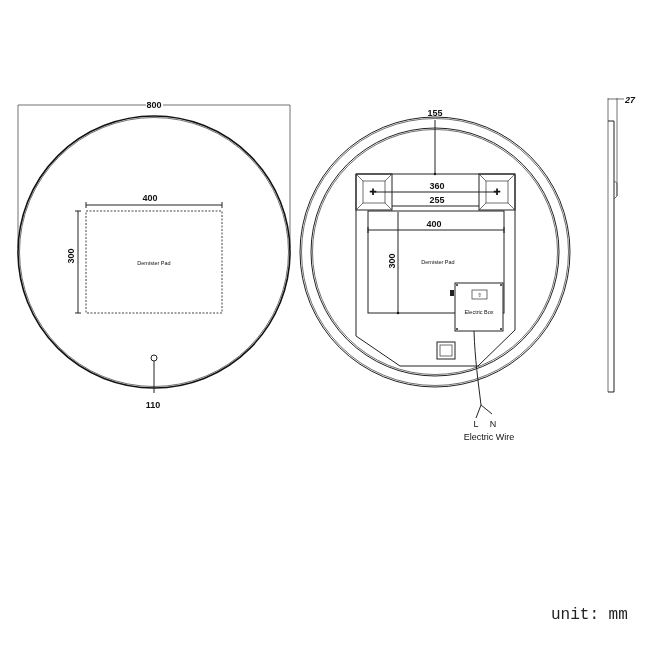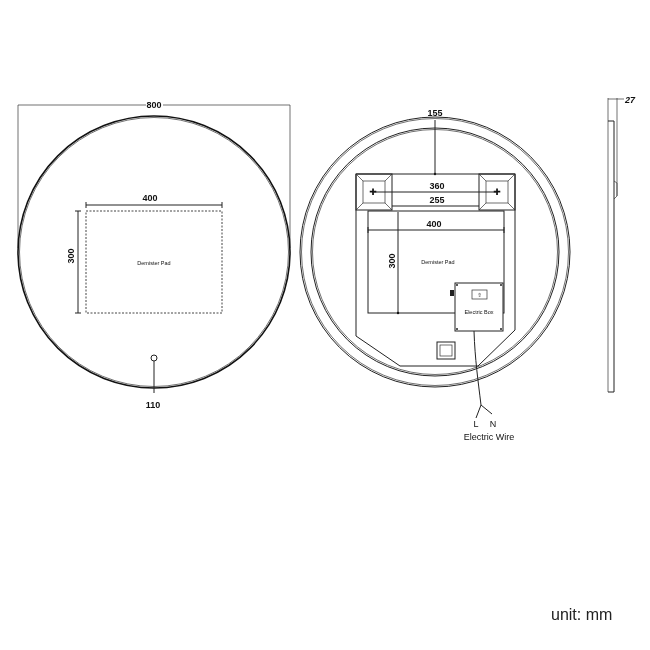"unit: mm" .unit { font-family: Liberation Sans, sans-serif -> Liberation Mono, monospace }
